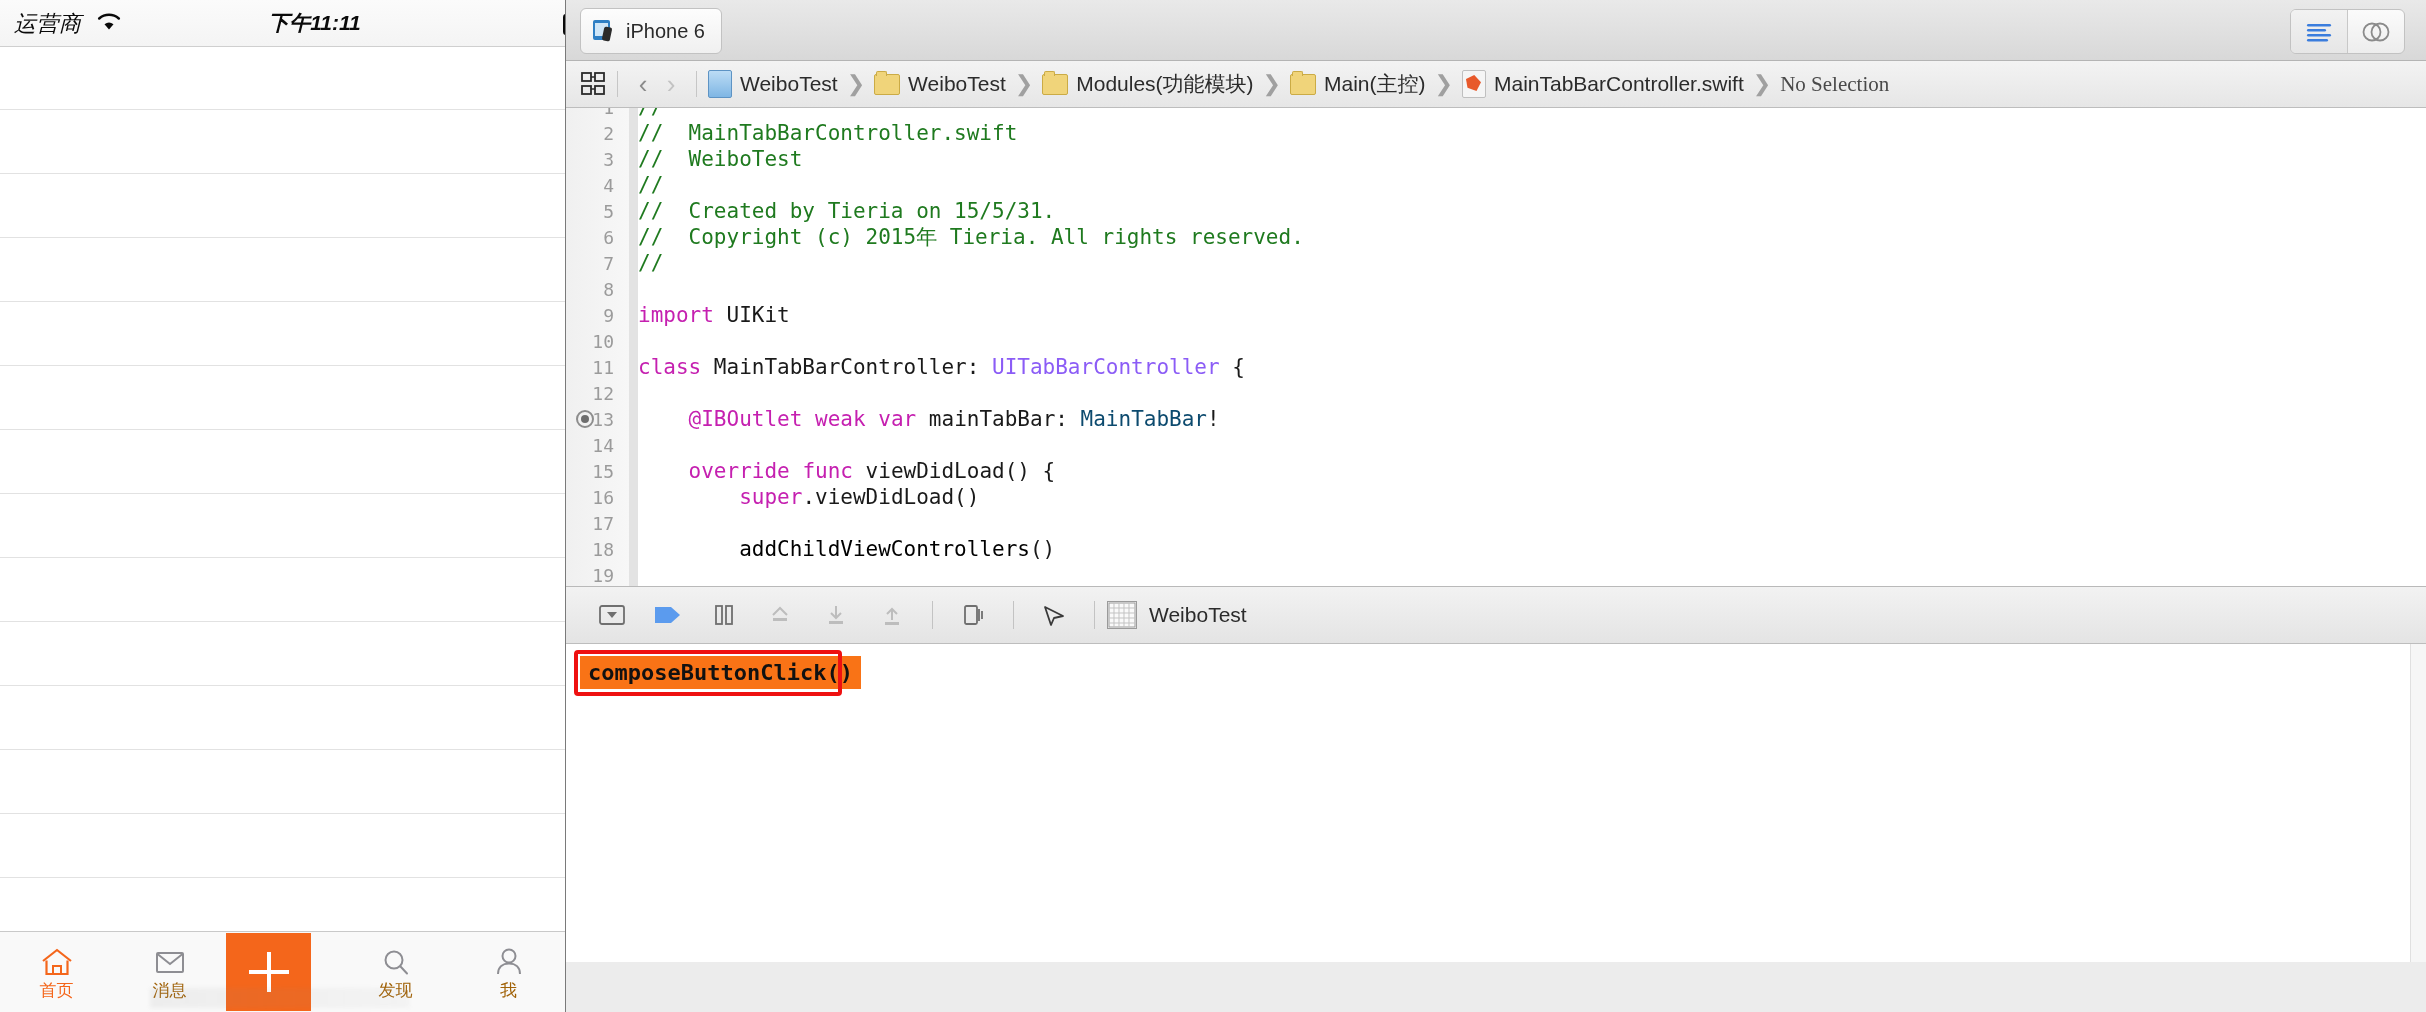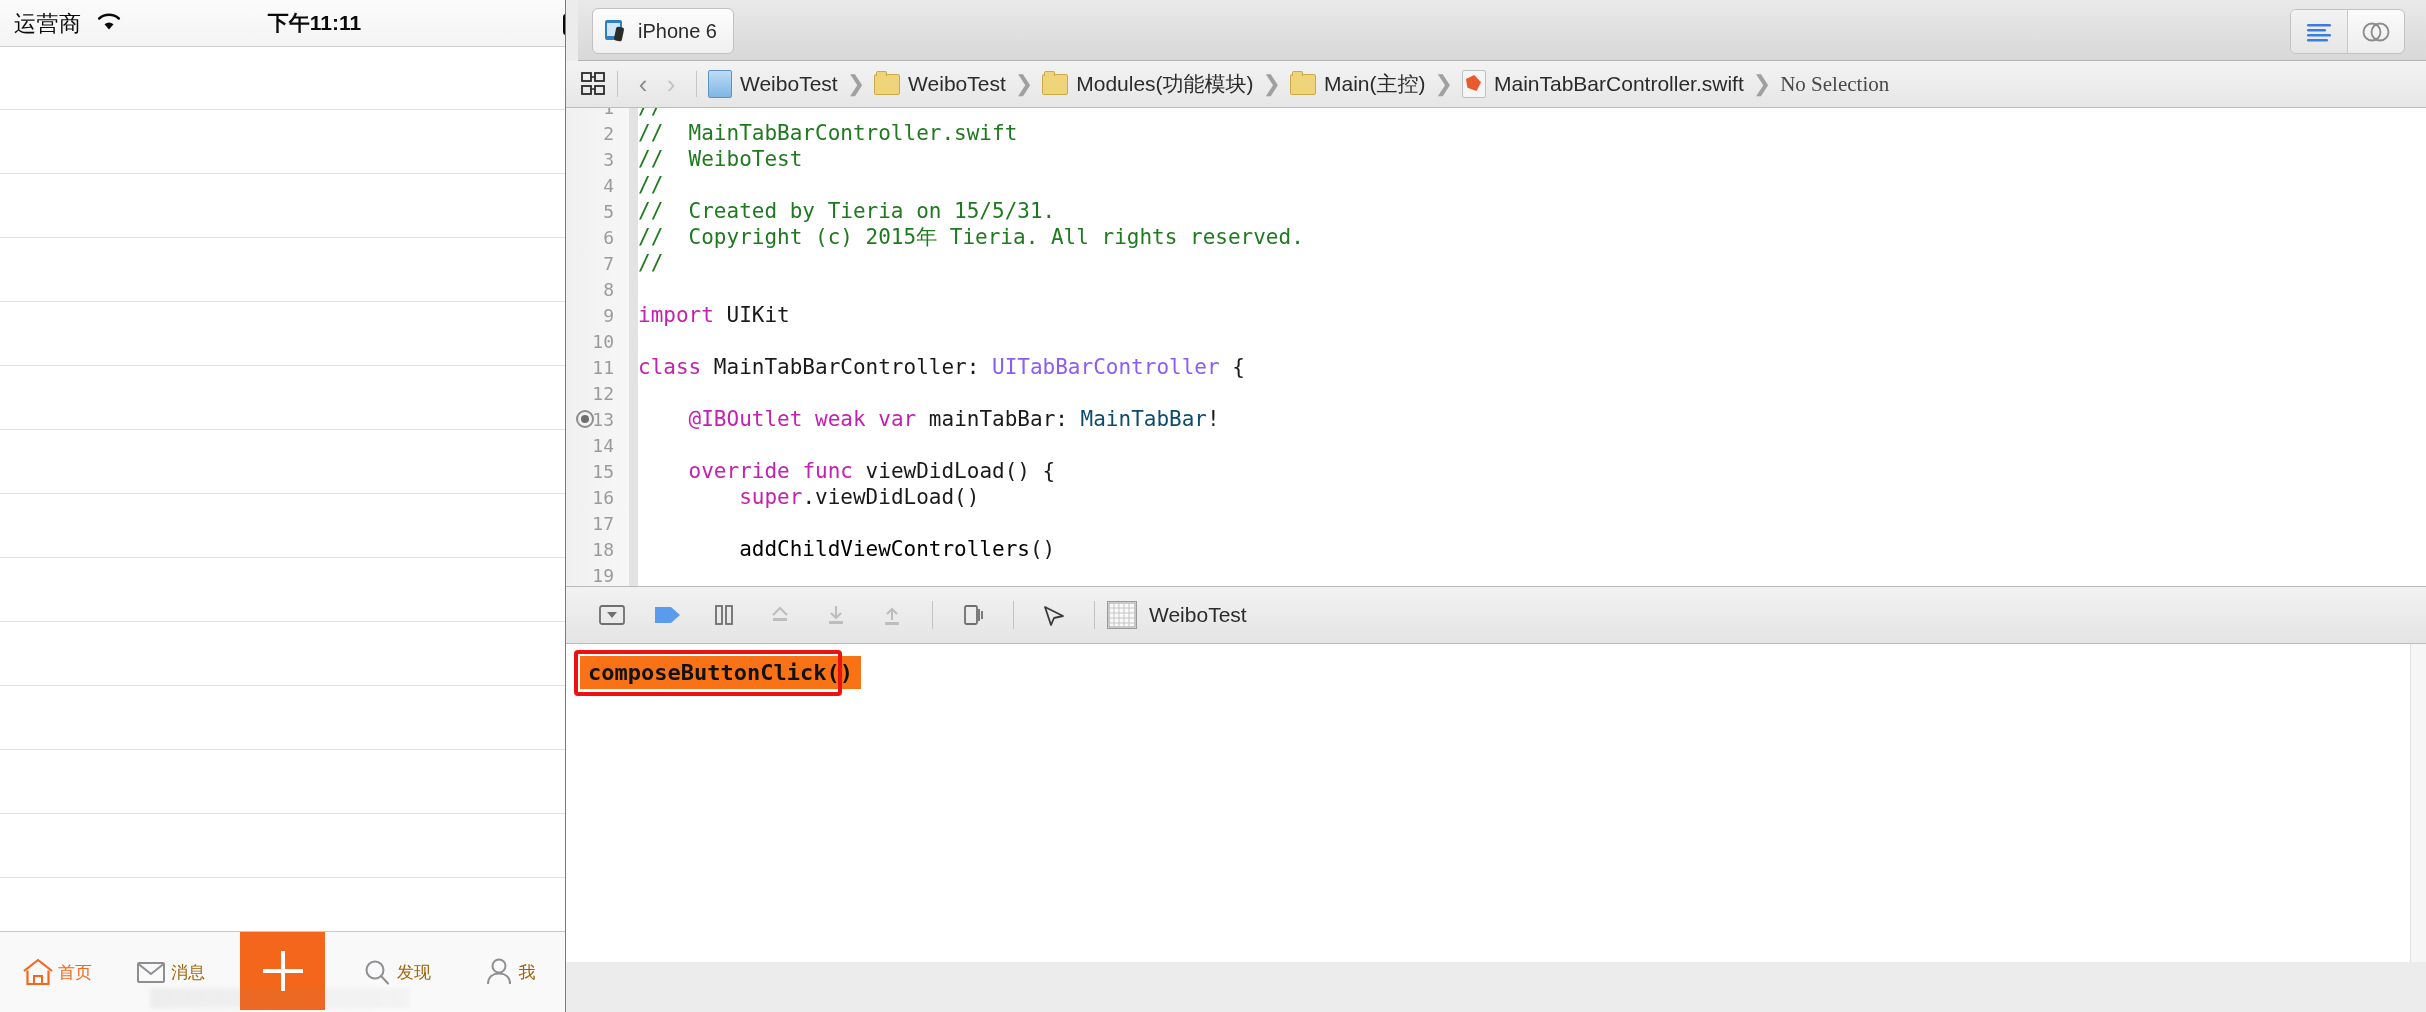"运营商" .sim-status { font-style: none -> italic }
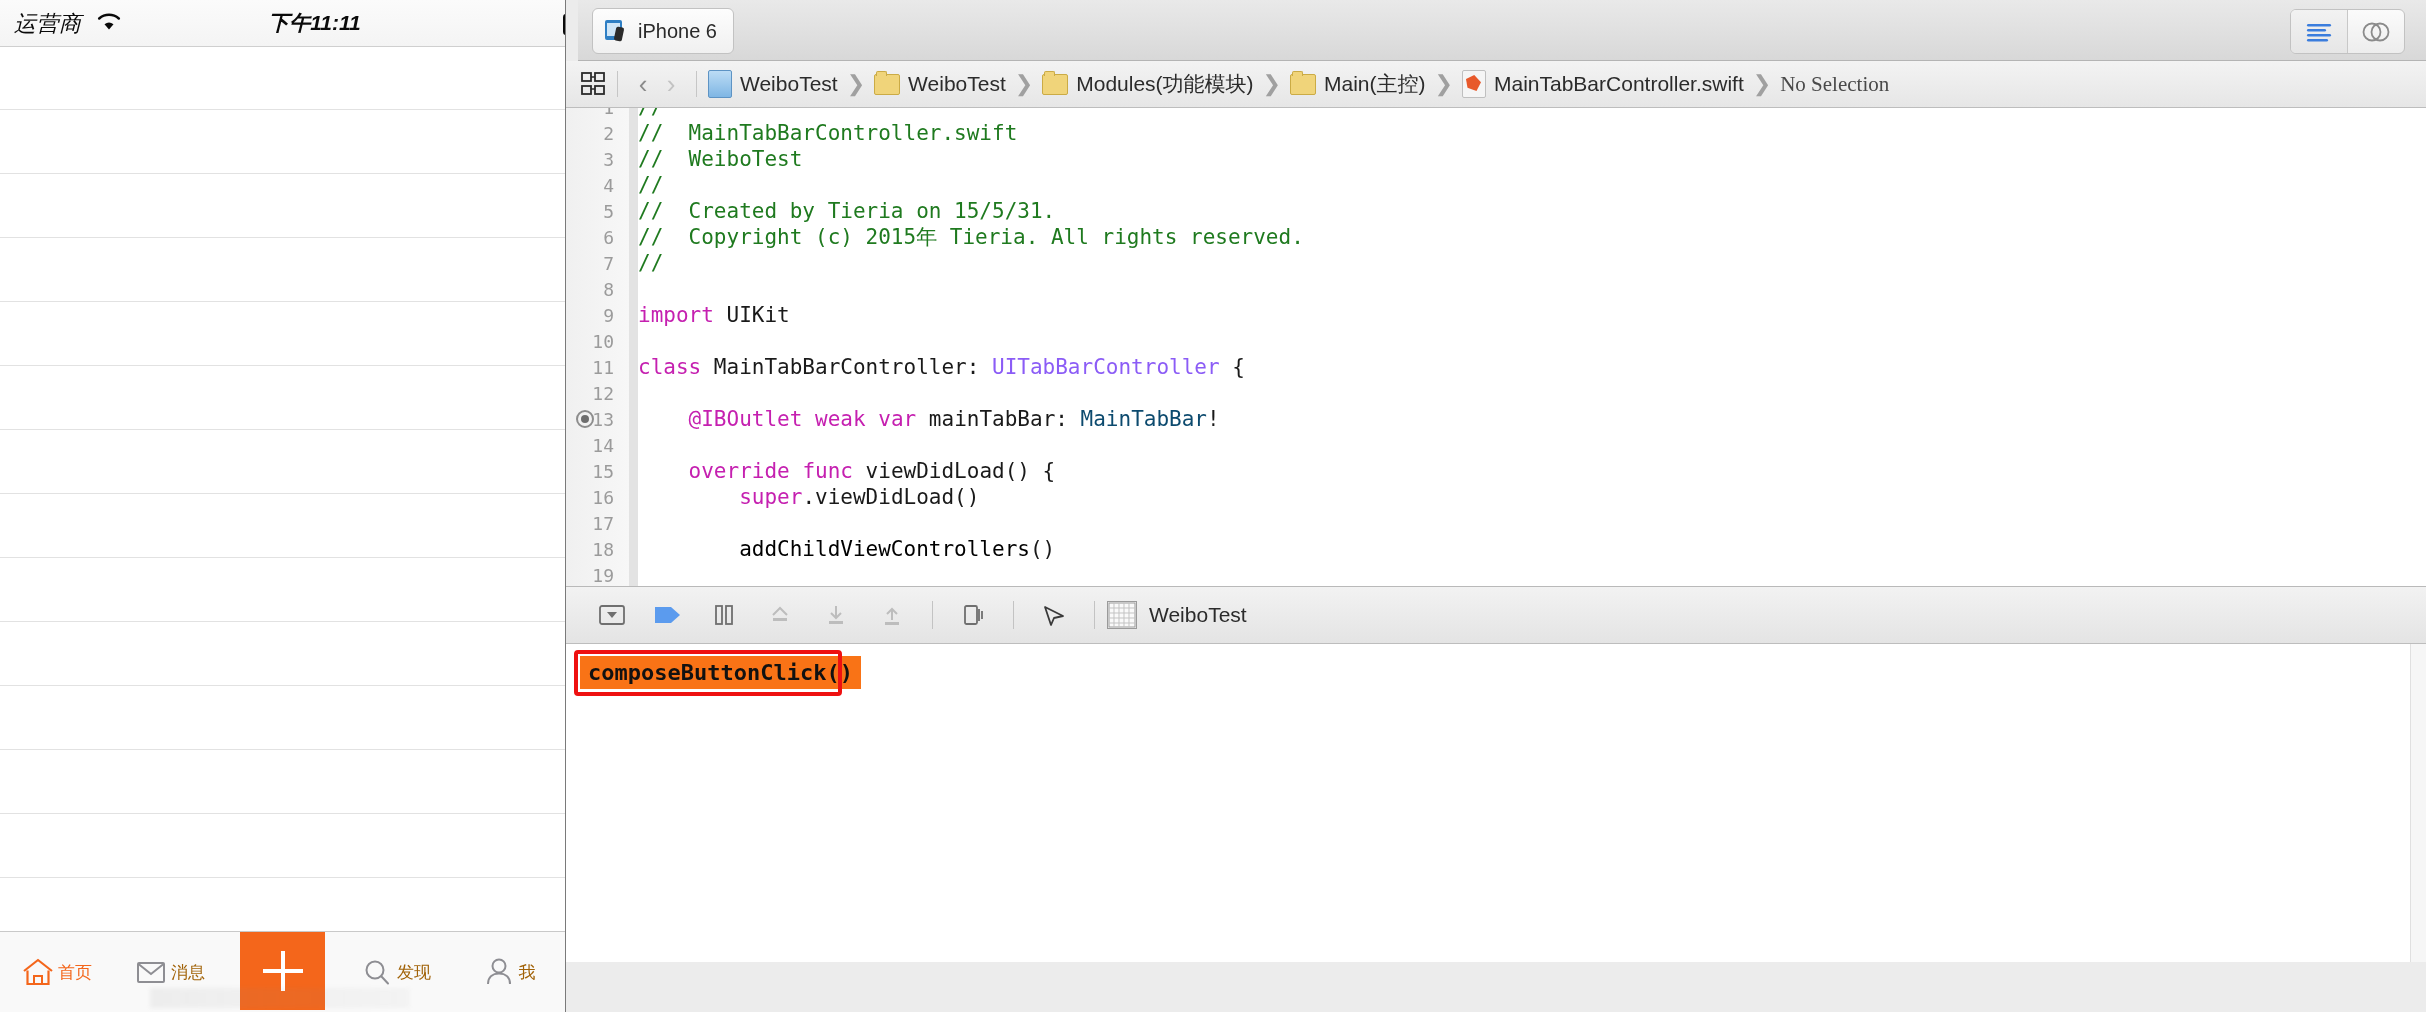"iPhone 6" .xc-toolbar { margin-left: 12px -> none }
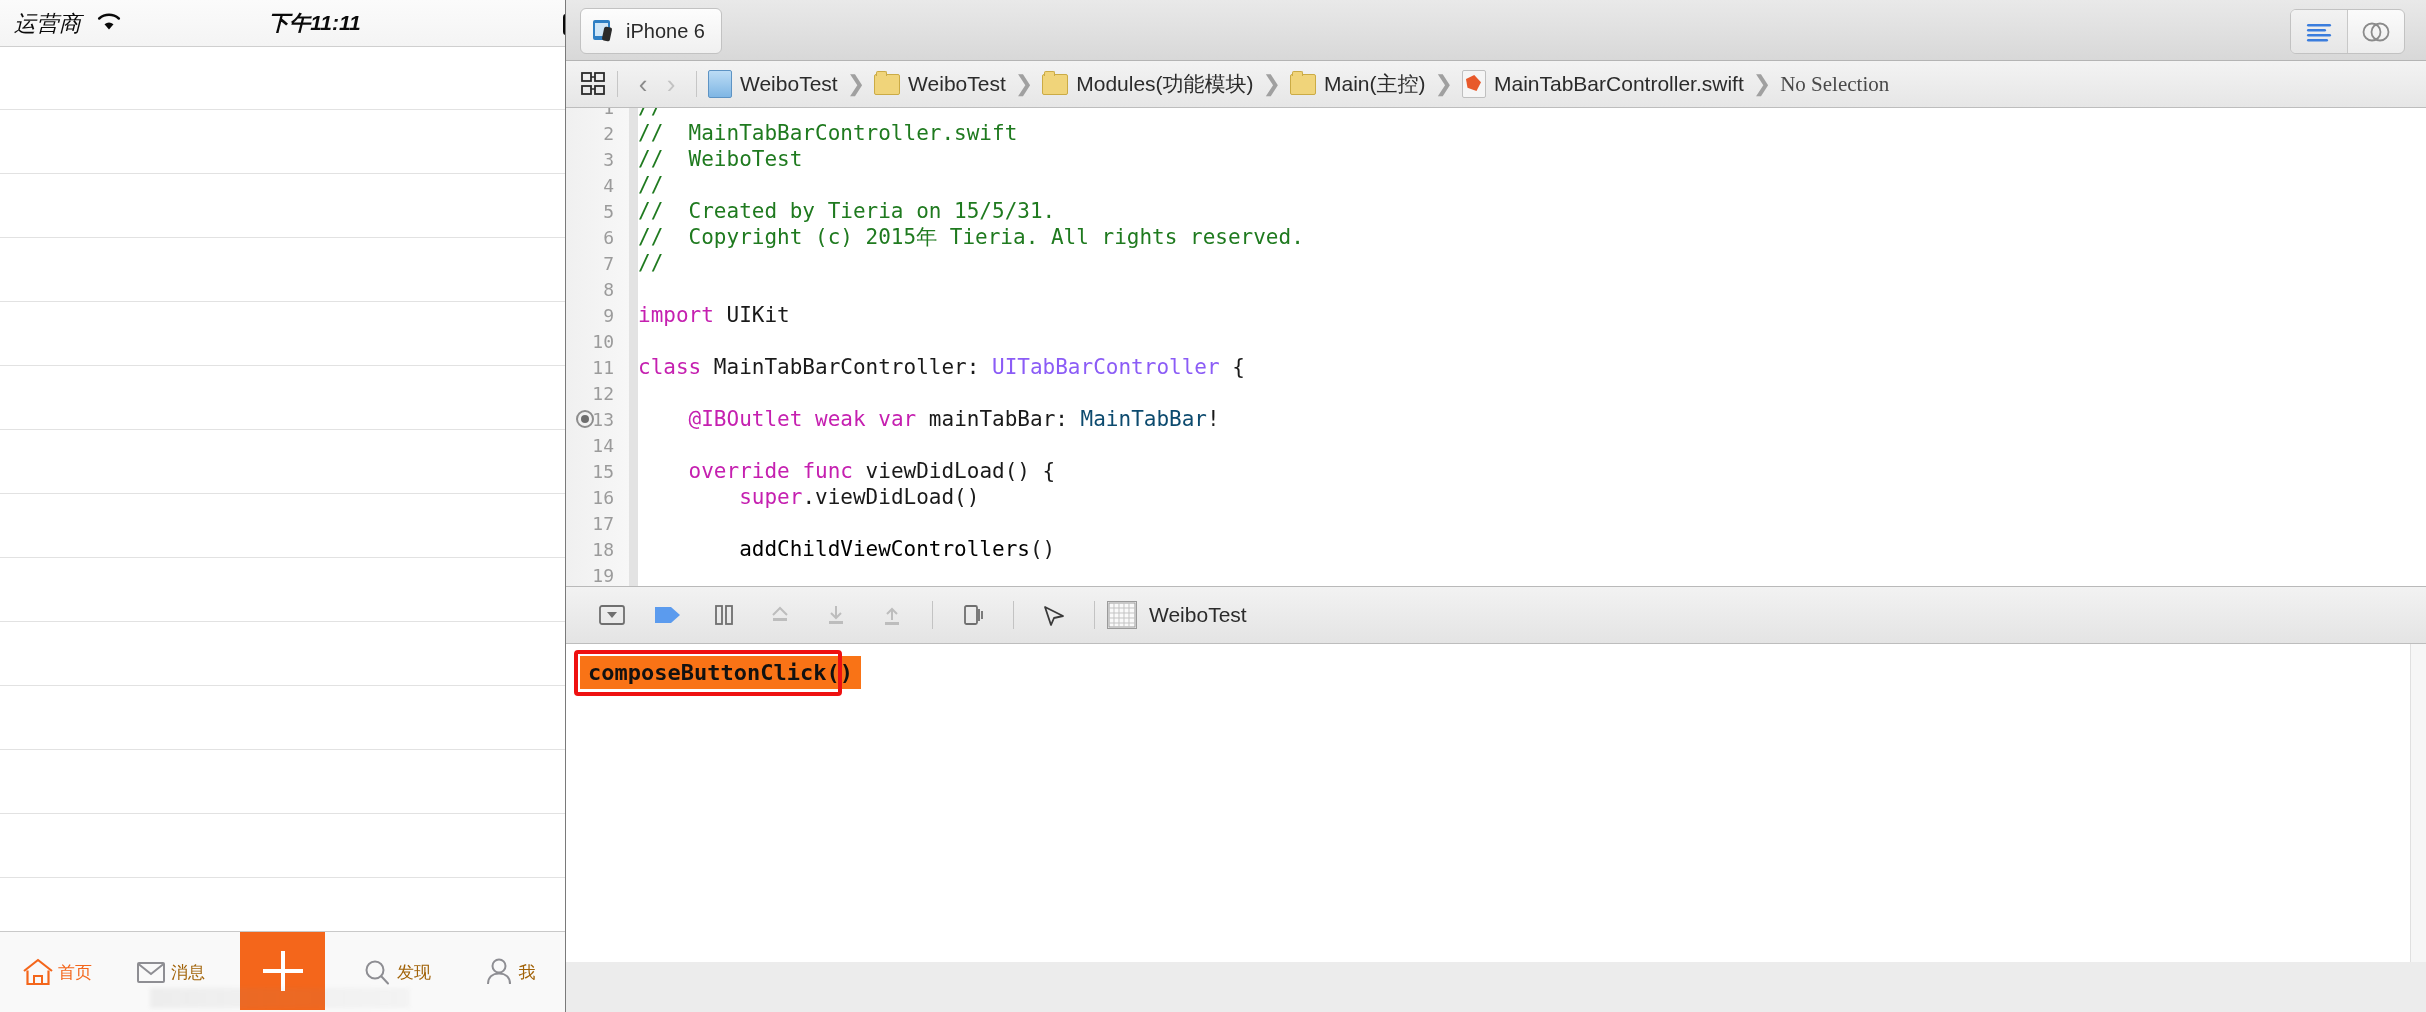"首页" .tab { flex-direction: row -> column }
